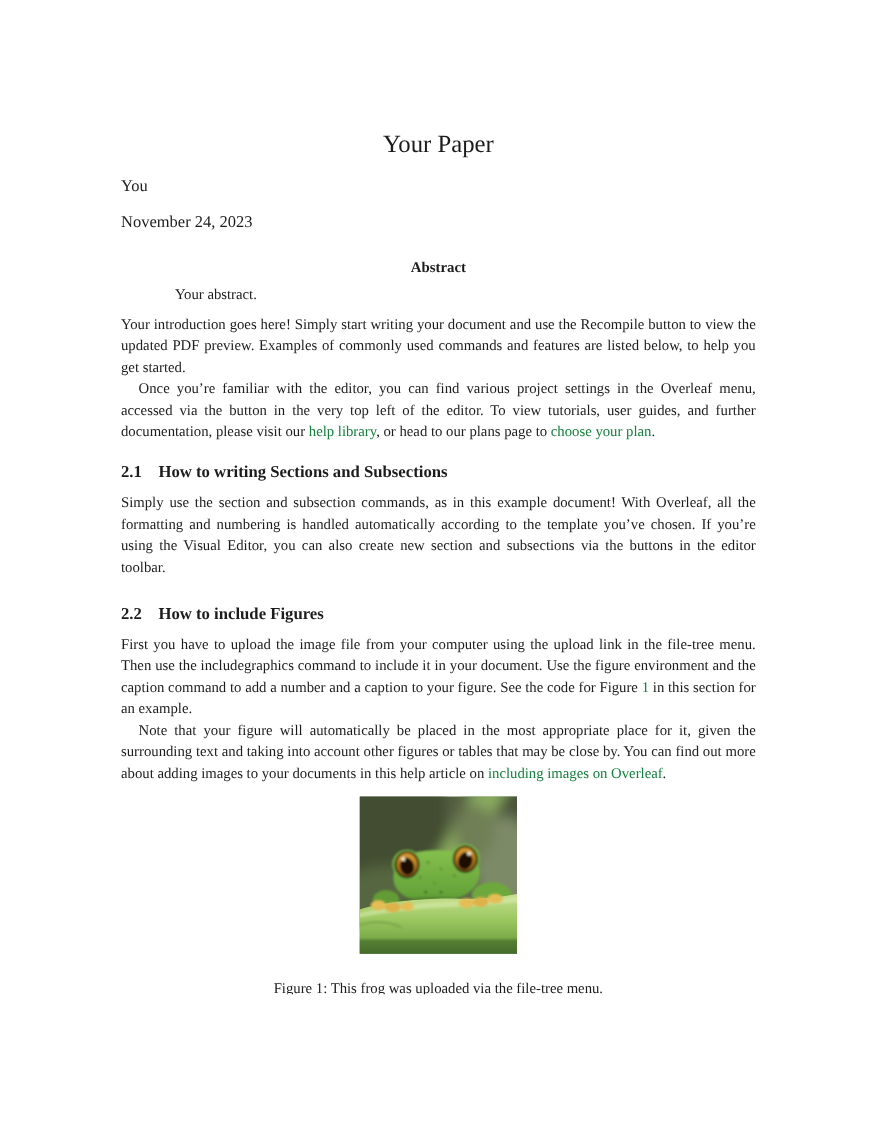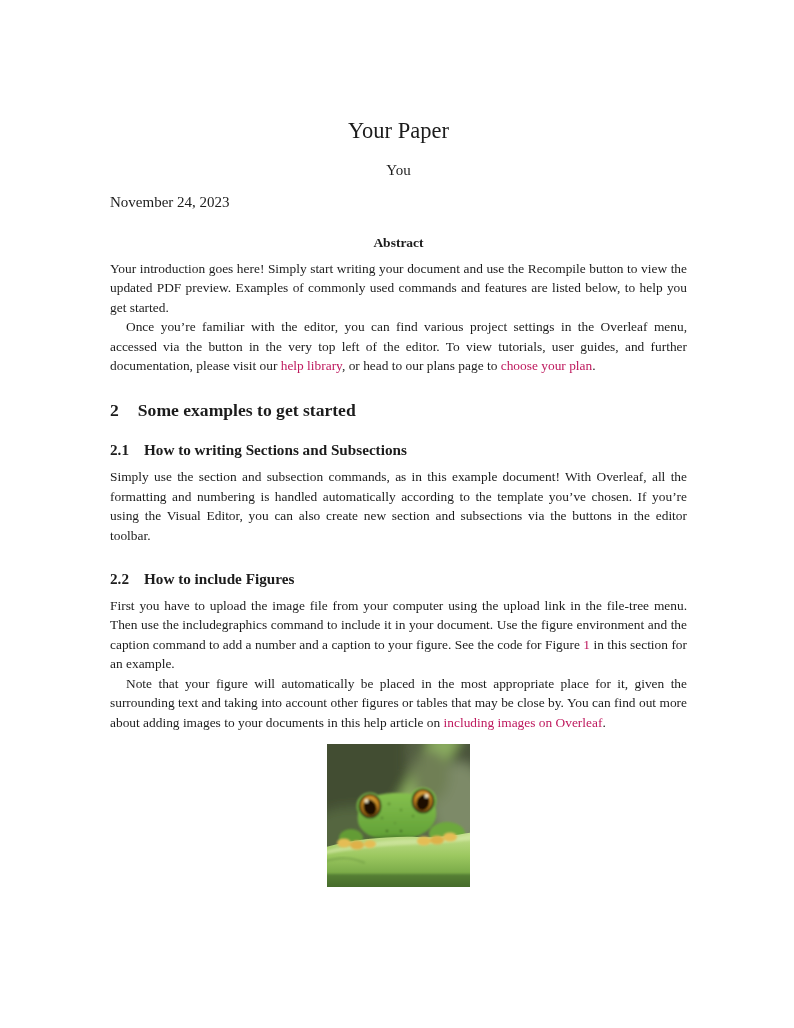"You" .author { text-align: center -> left }
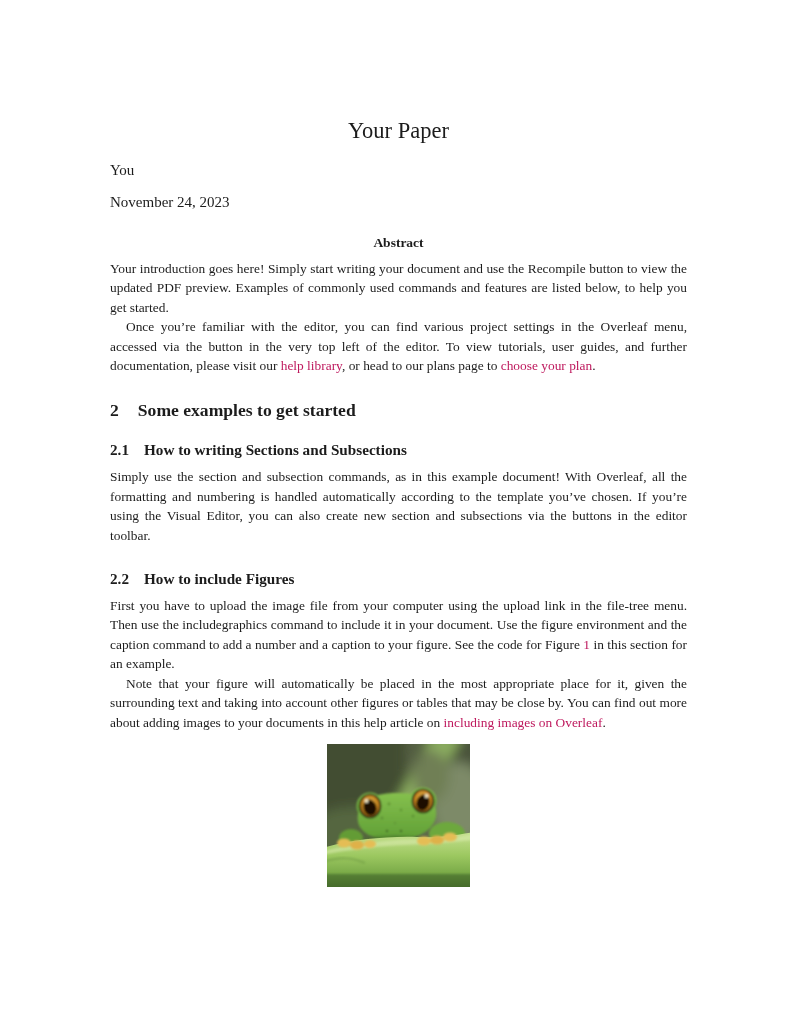"Your abstract." div.abs-body { html: none -> <div>Your abstract.</div> }
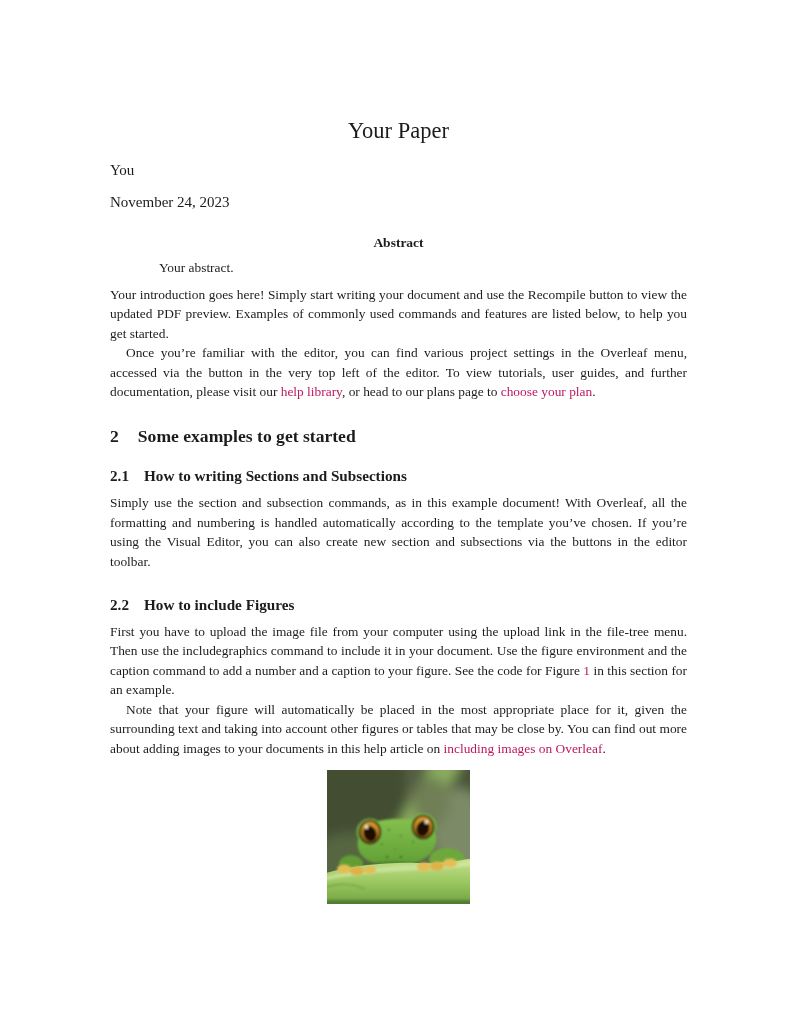"help library" .link { color: #be185d -> #15803d }
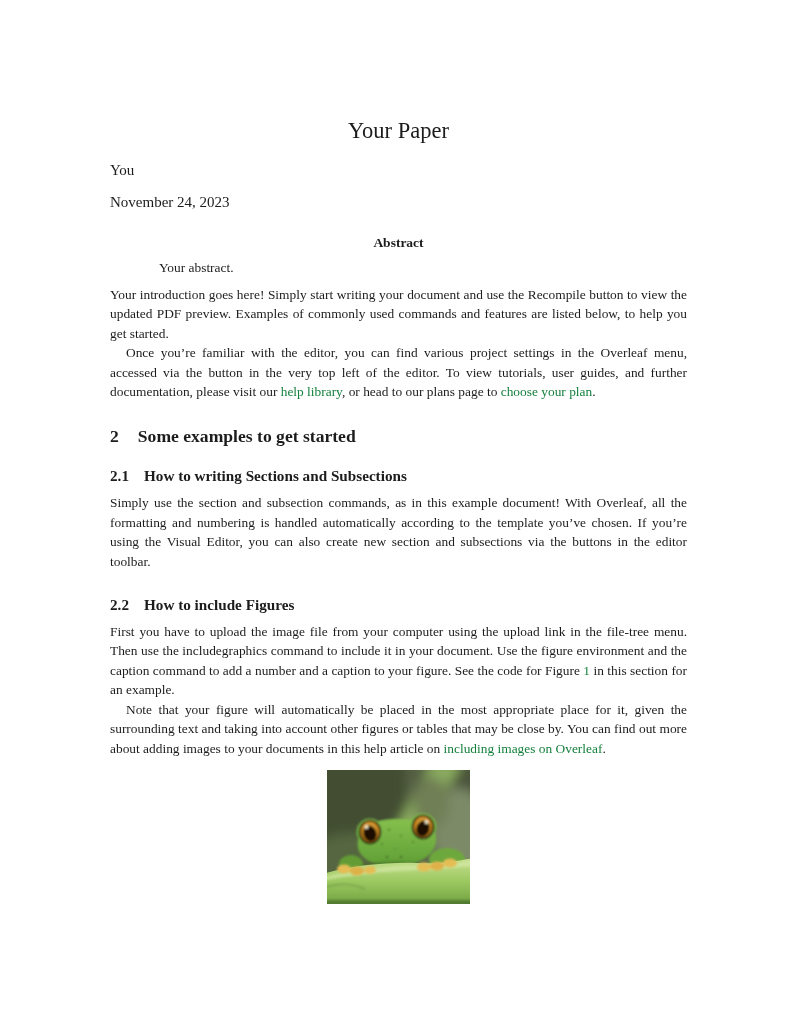"2 Some examples to get" h2.section { html: <h2><span>2</span><span>Some examples to get started</span></h2> -> none }
